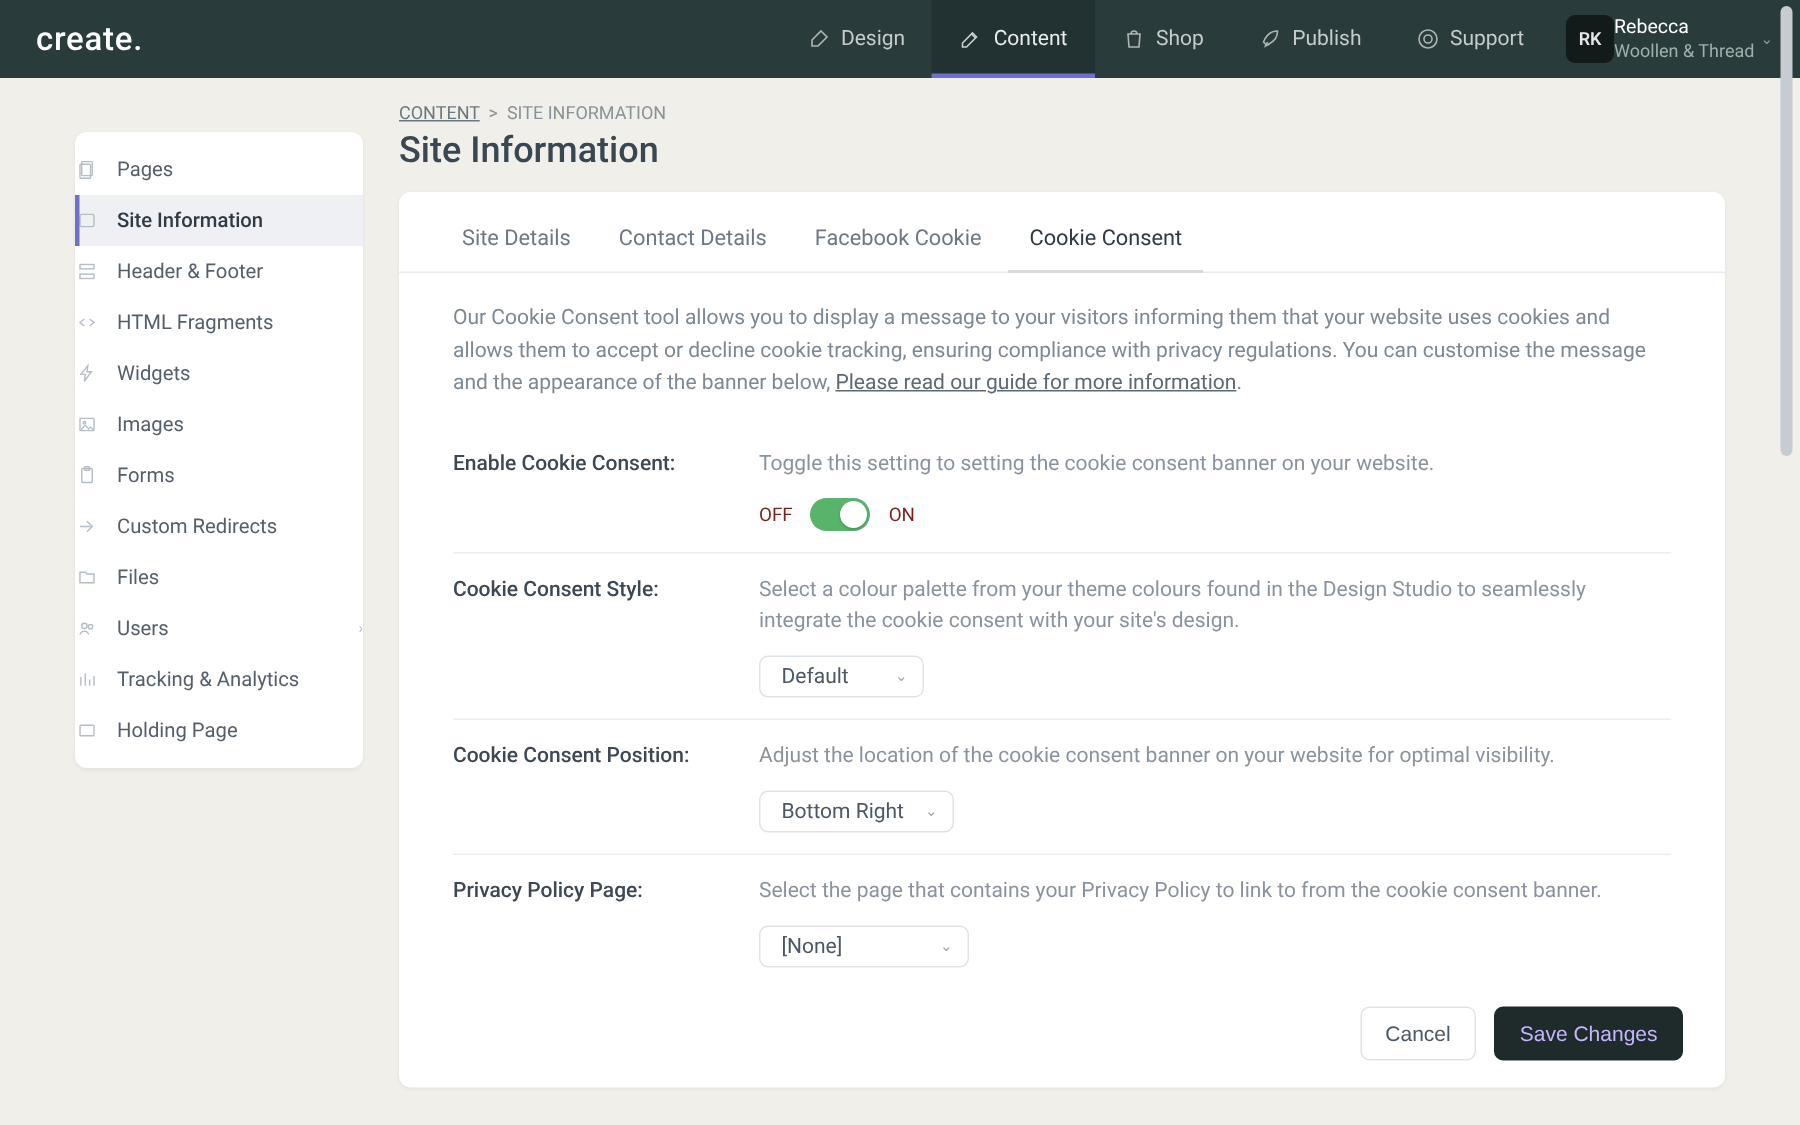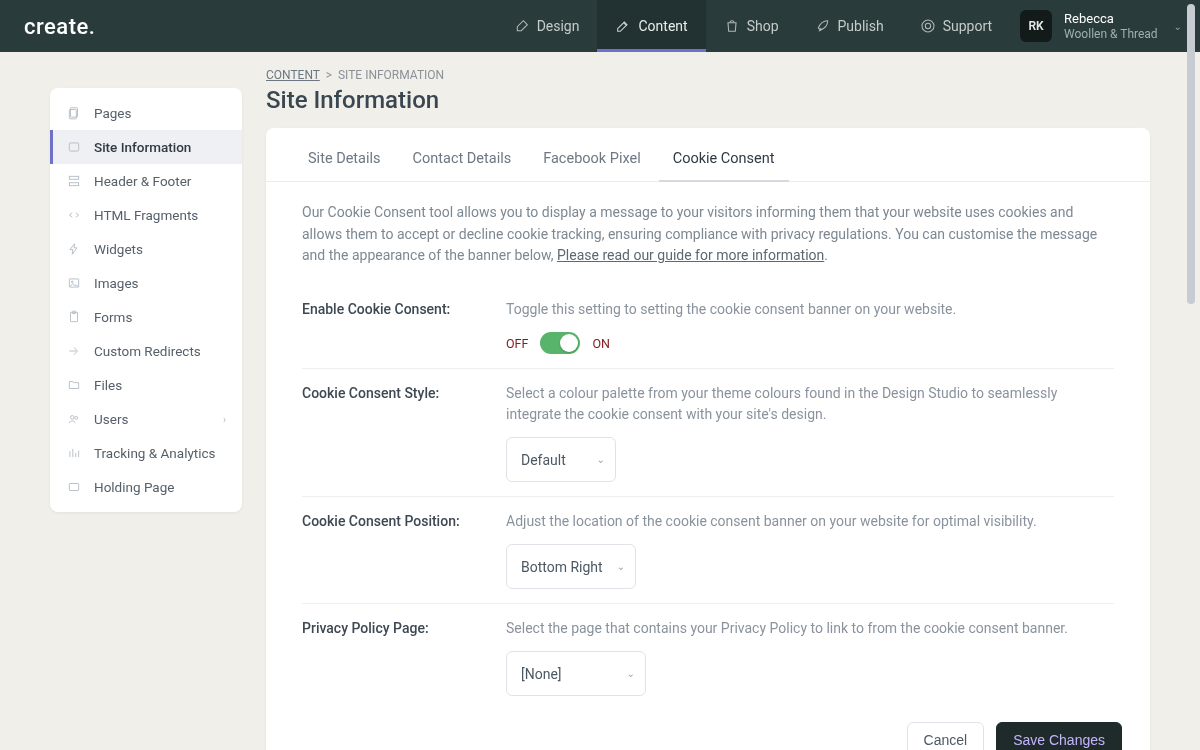"RK" .user-area { gap: 12px -> 0 }
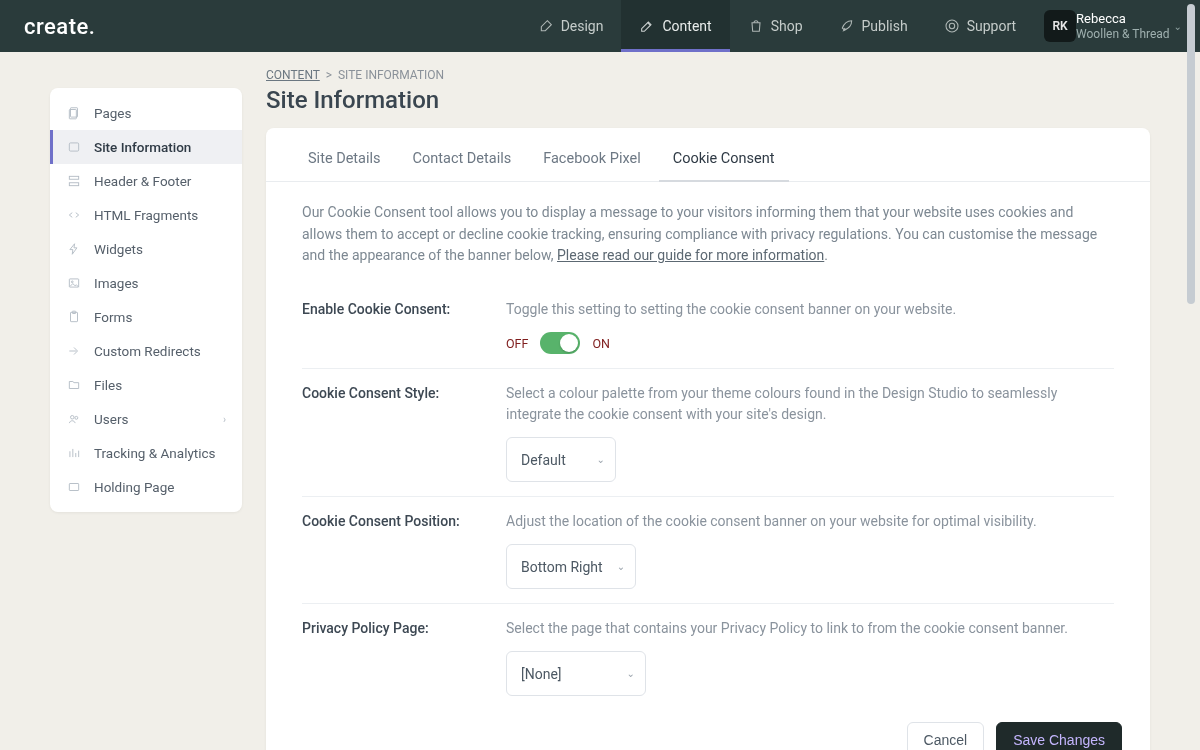"Pages" .side-item { padding: 9px 16px -> 9px 0 }
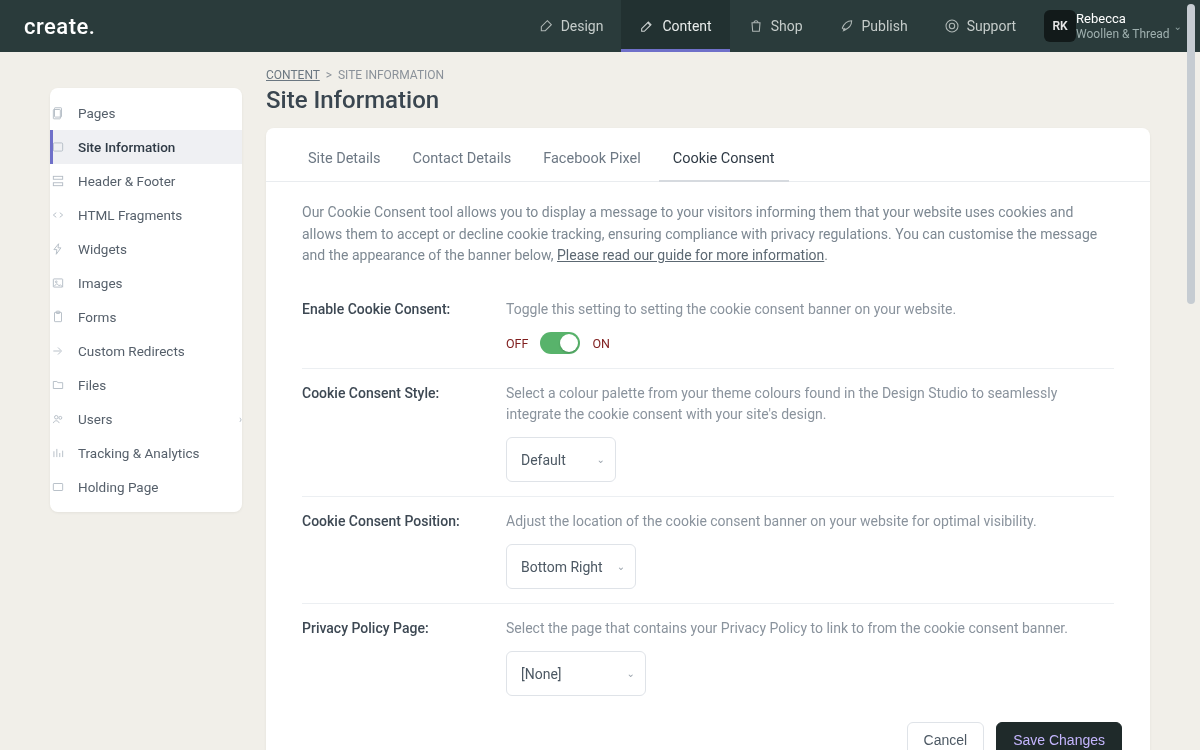"Facebook Pixel" div.tab { text: Pixel -> Cookie }
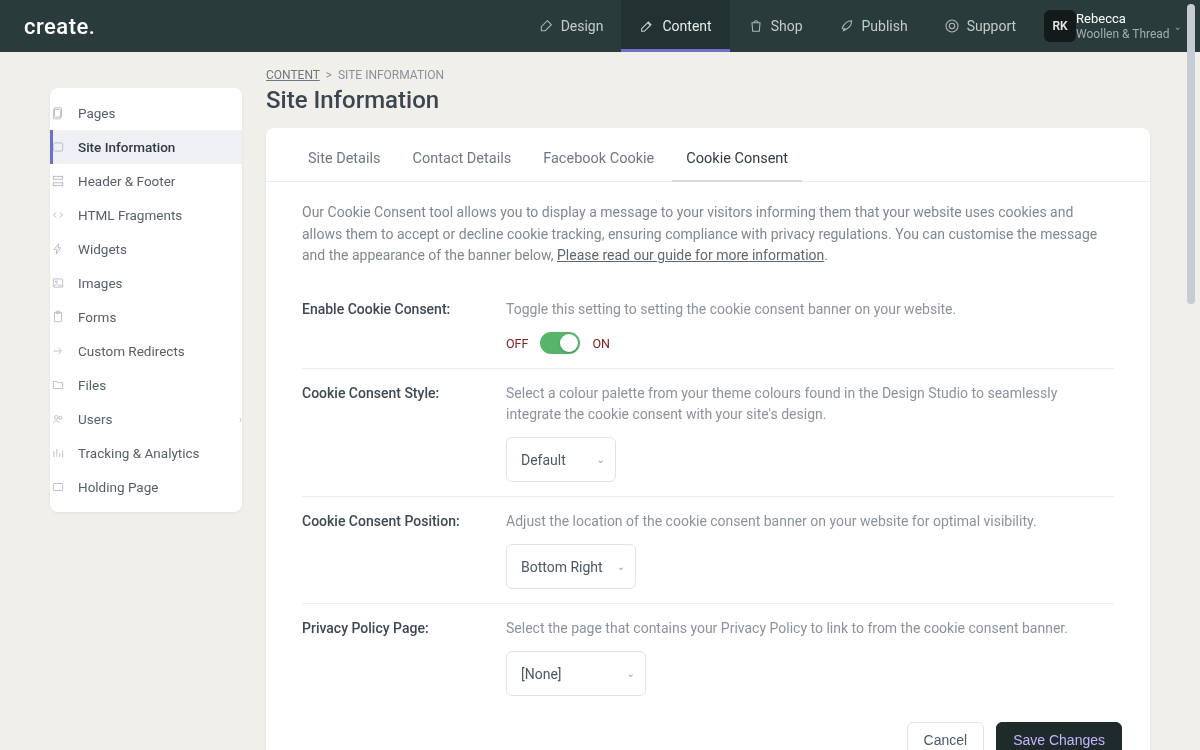"Default" .select { height: 45px -> 28px }
